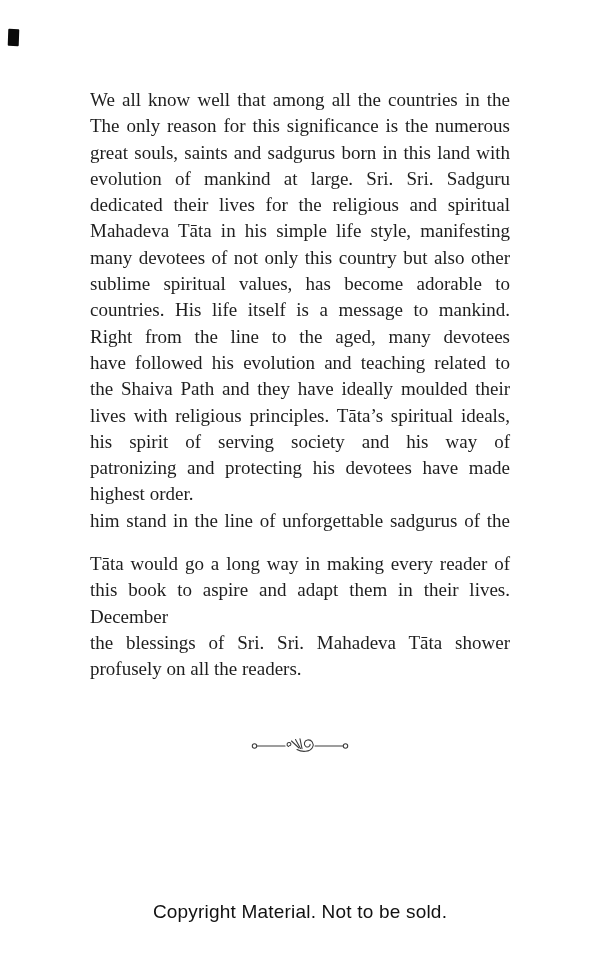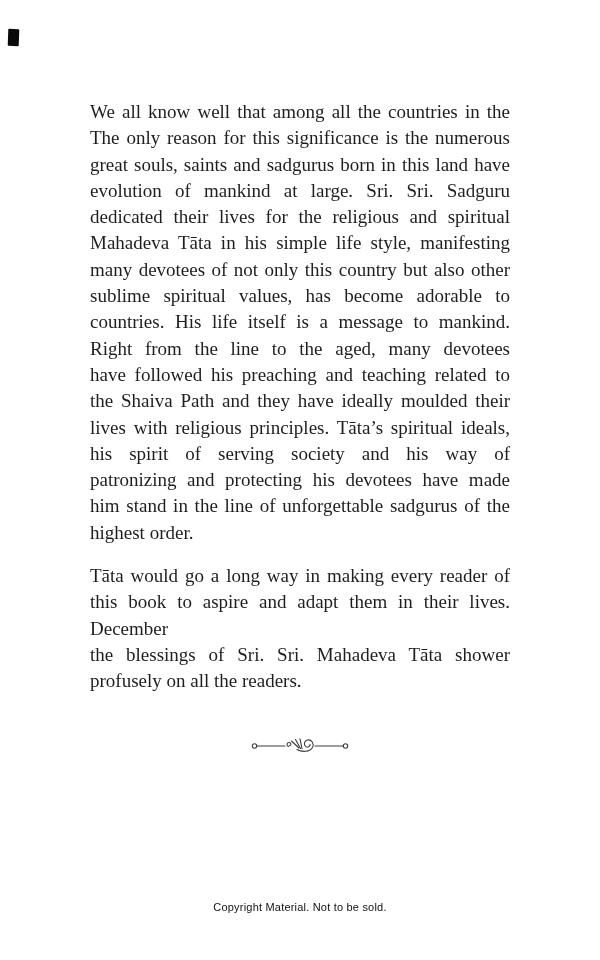"We all know well that" .para { margin: 12px 0 17px 0 -> 0 0 17px 0 }
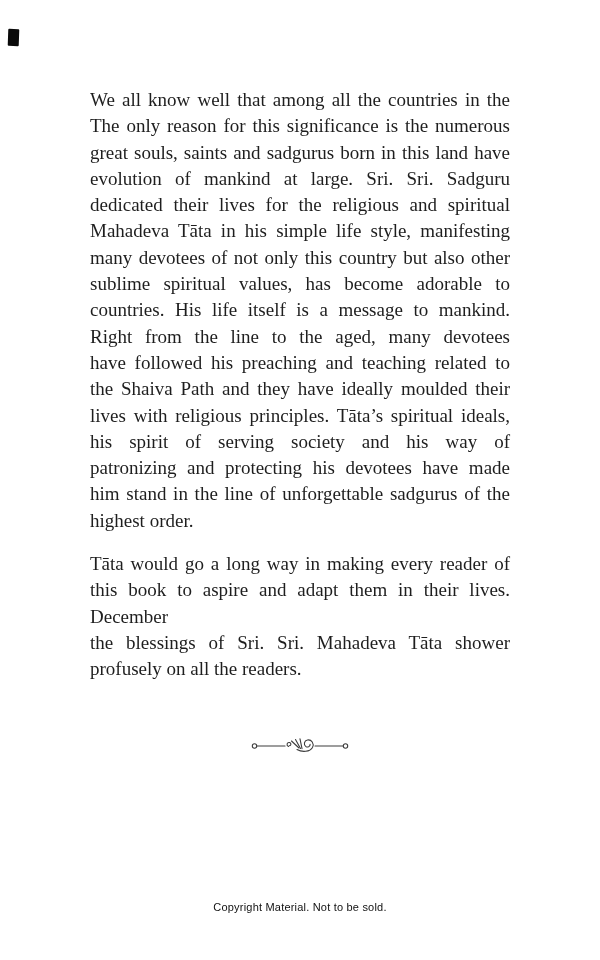"great souls, saints and sadgurus" div.line { text: have -> with }
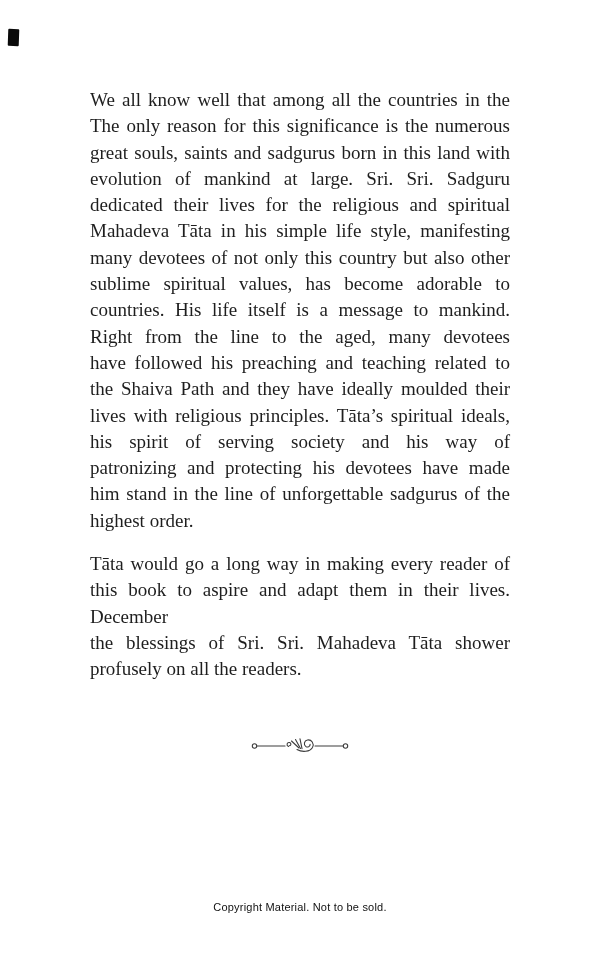"have followed his preaching and" div.line { text: preaching -> evolution }
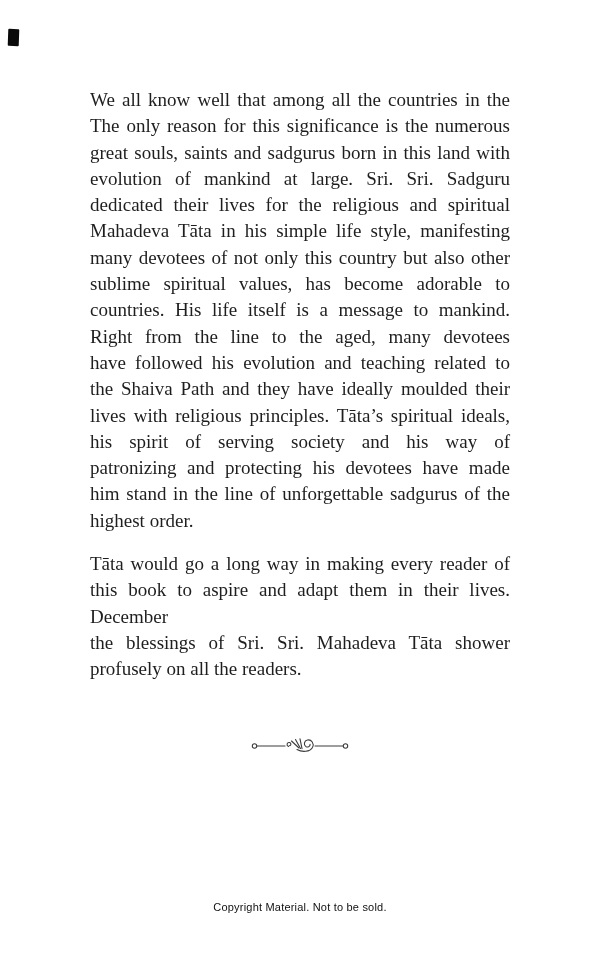"him stand in the line" div.line { order: before "highest order." -> after "highest order." }
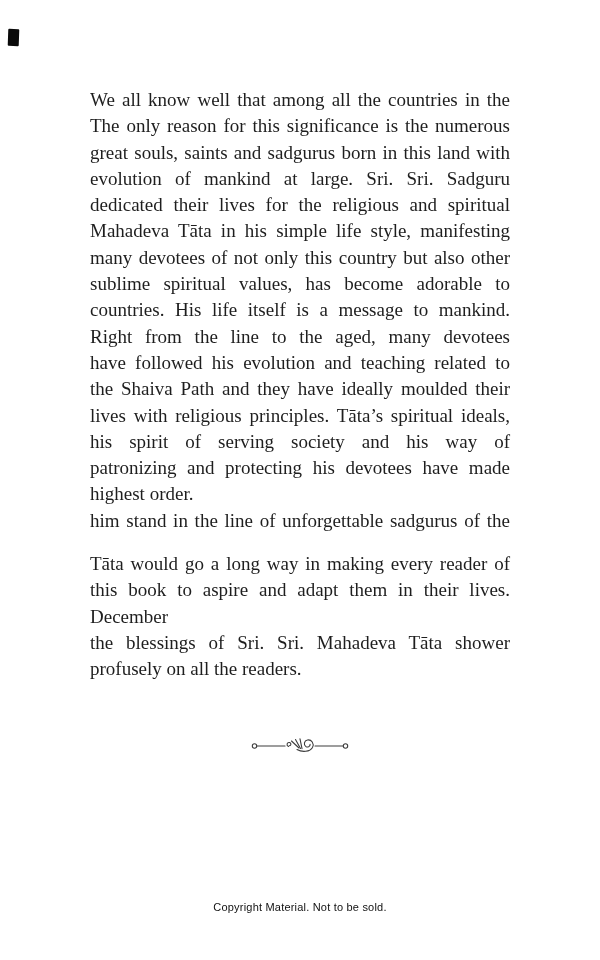"Copyright Material. Not to be" .footer { font-size: 11px -> 19px }
